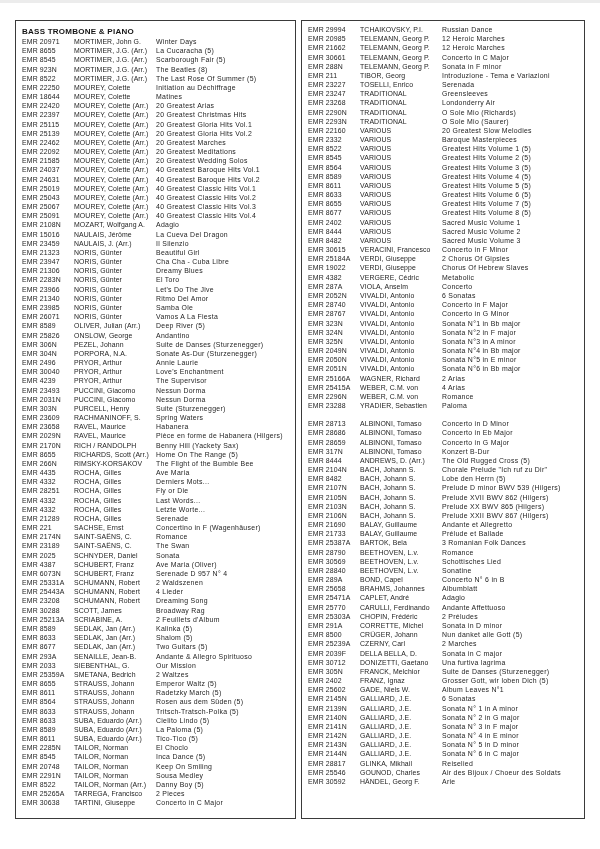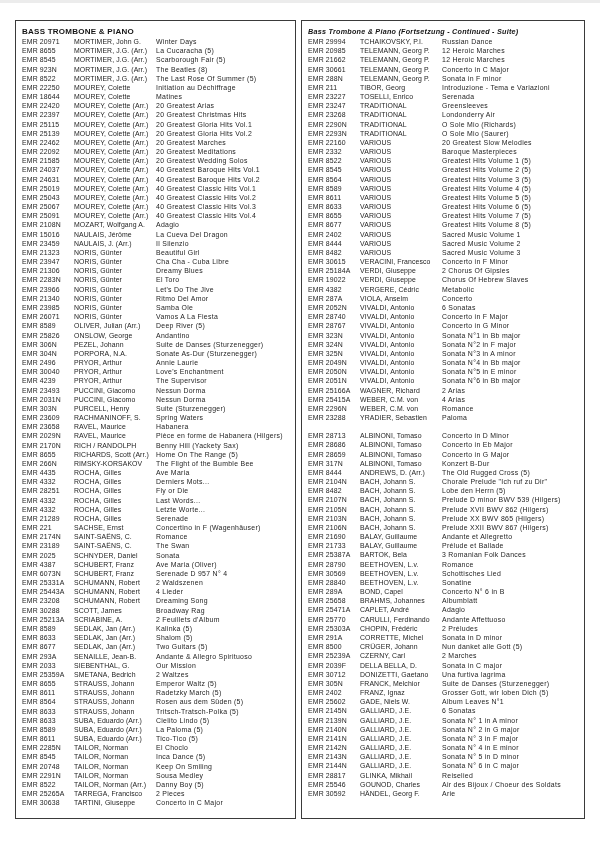"Bass Trombone & Piano (Fortsetzung" div.sec-header { html: <div>Bass Trombone &amp; Piano (Fortsetzung - Continued - Suite)</div> -> none }
